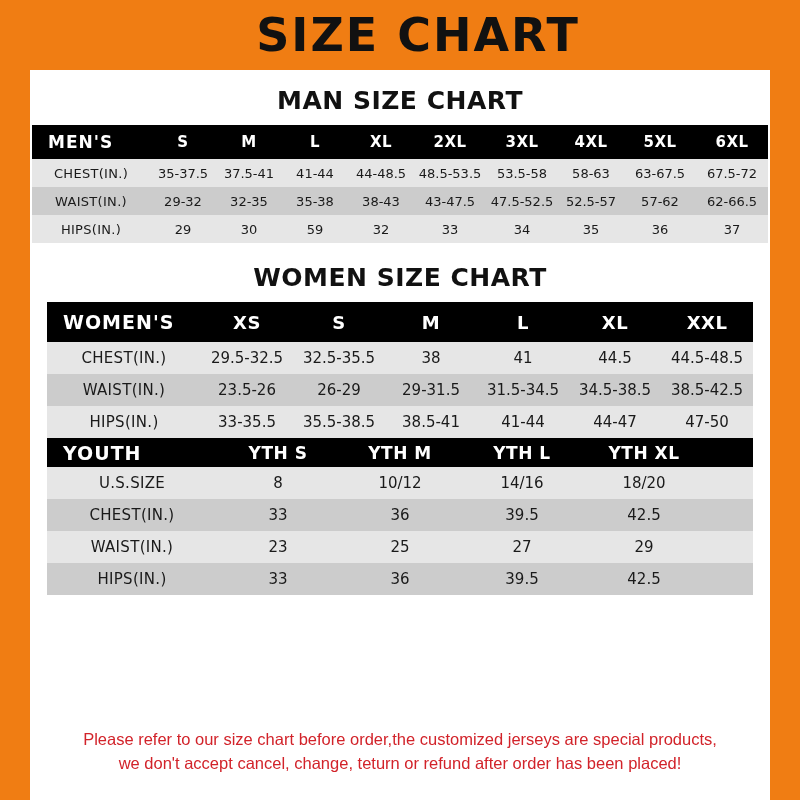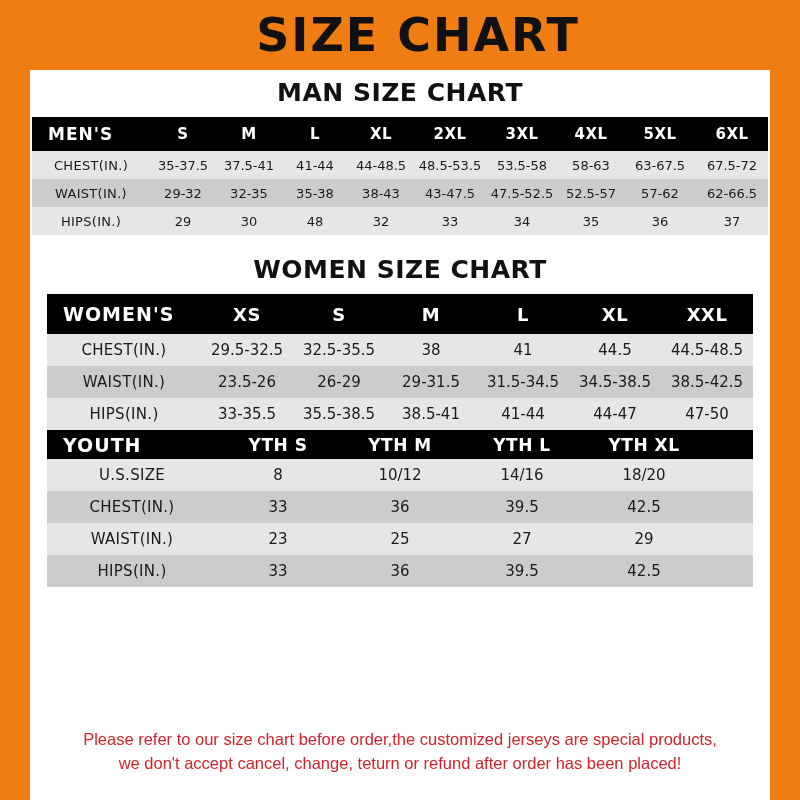"MAN SIZE CHART" .sec-man .section-title { margin: 8px 0 10px 0 -> 16px 0 10px 0 }
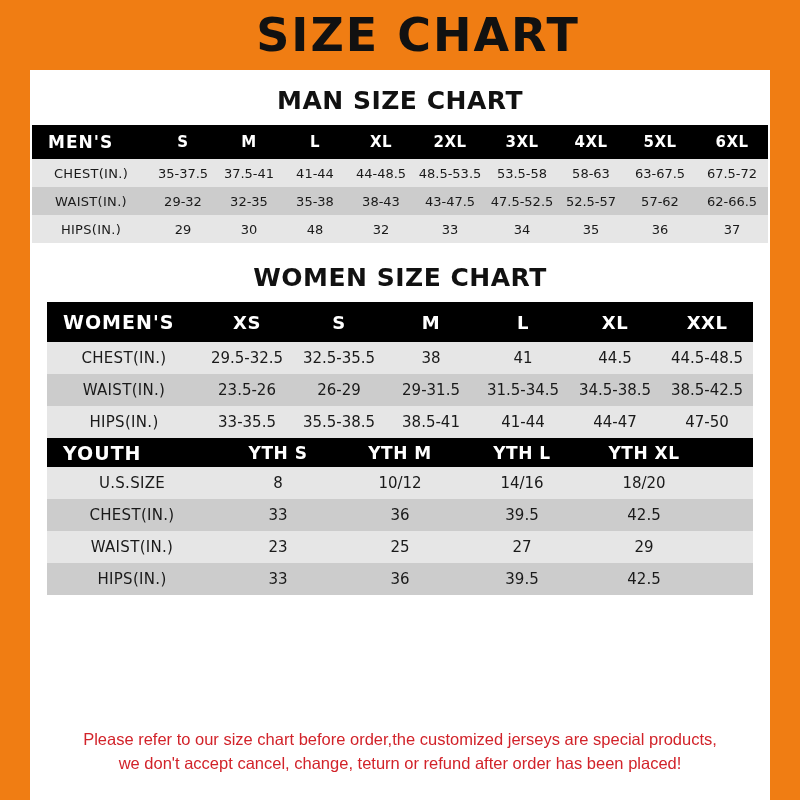"48" td { text: 48 -> 59 }
